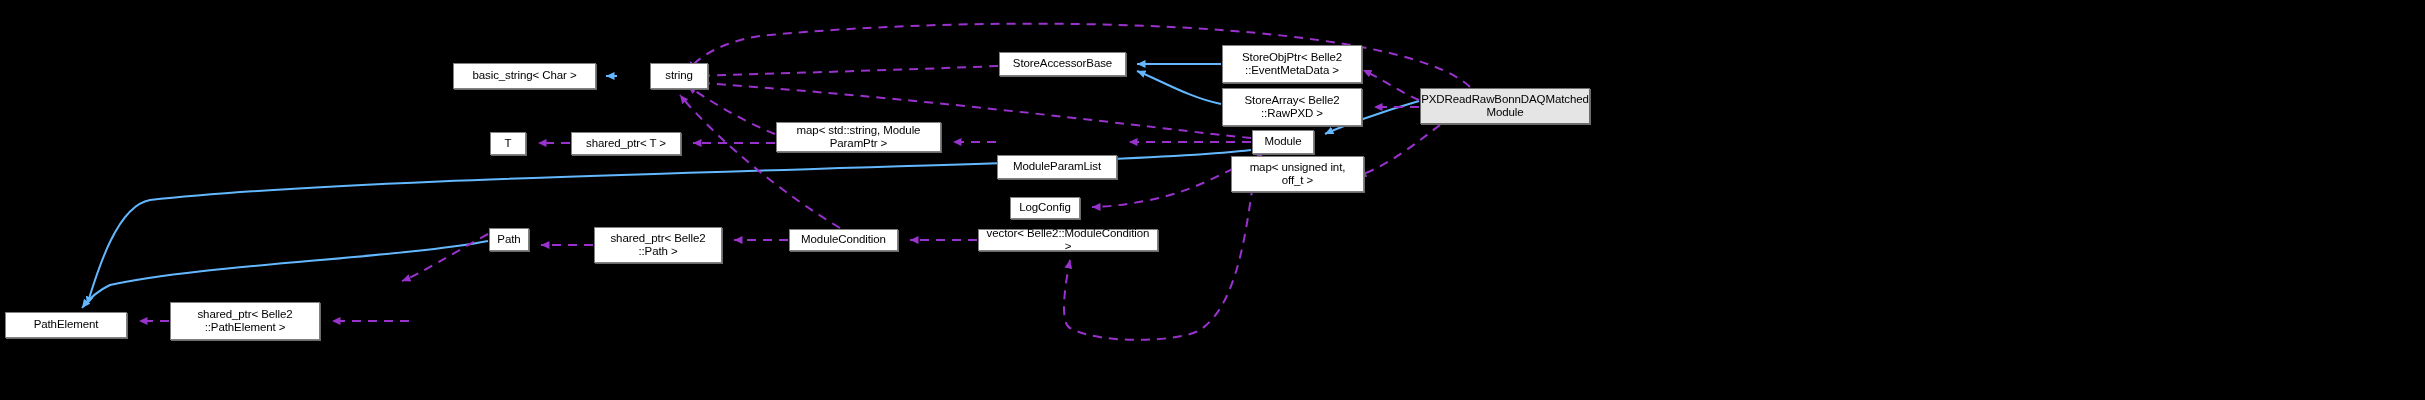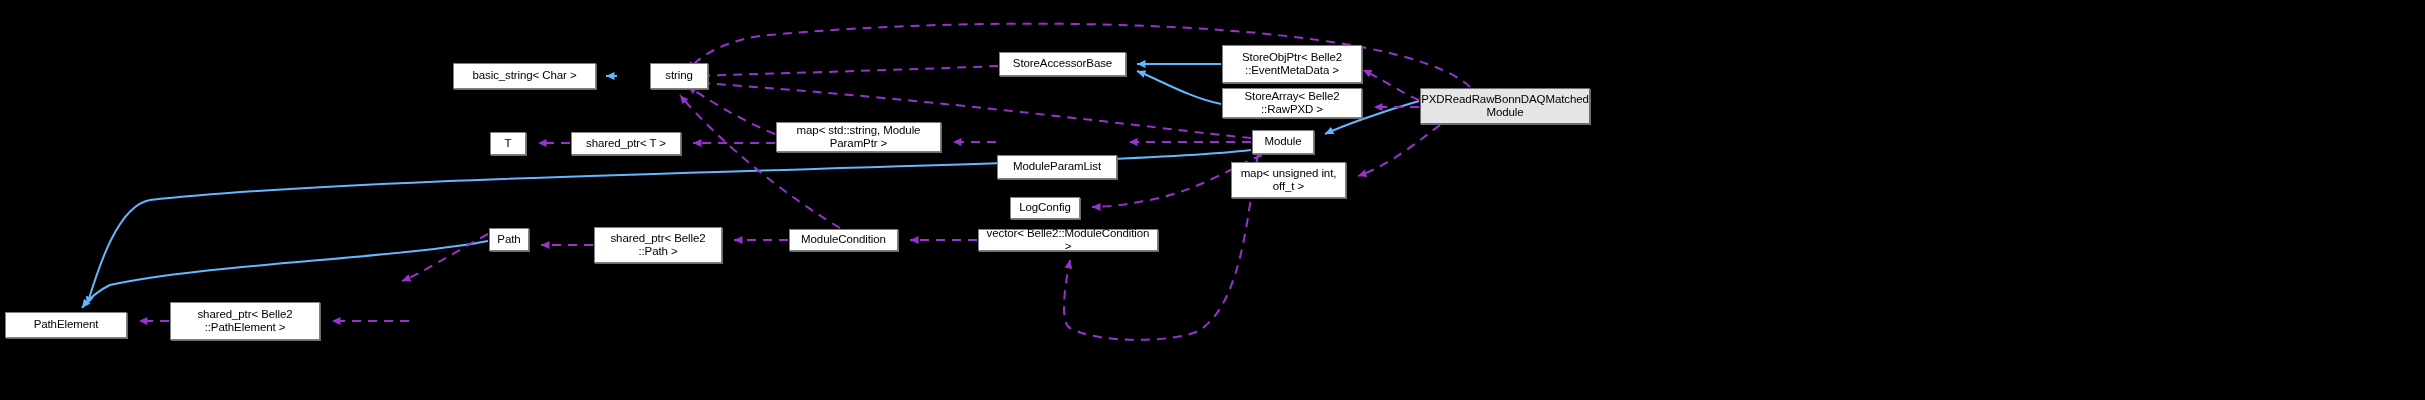"StoreArray< Belle2" div.node { height: 30px -> 38px }
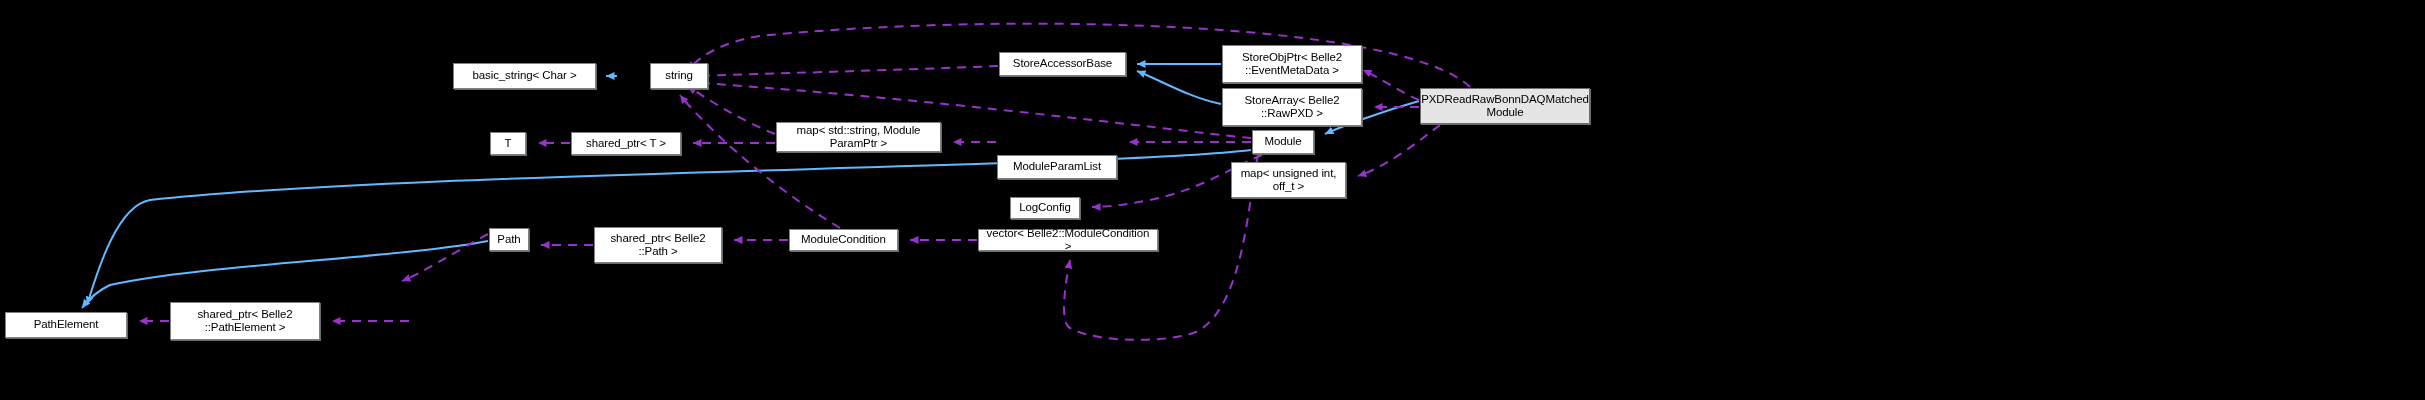"map< unsigned int," div.node { top: 162px -> 156px; width: 115px -> 133px }
